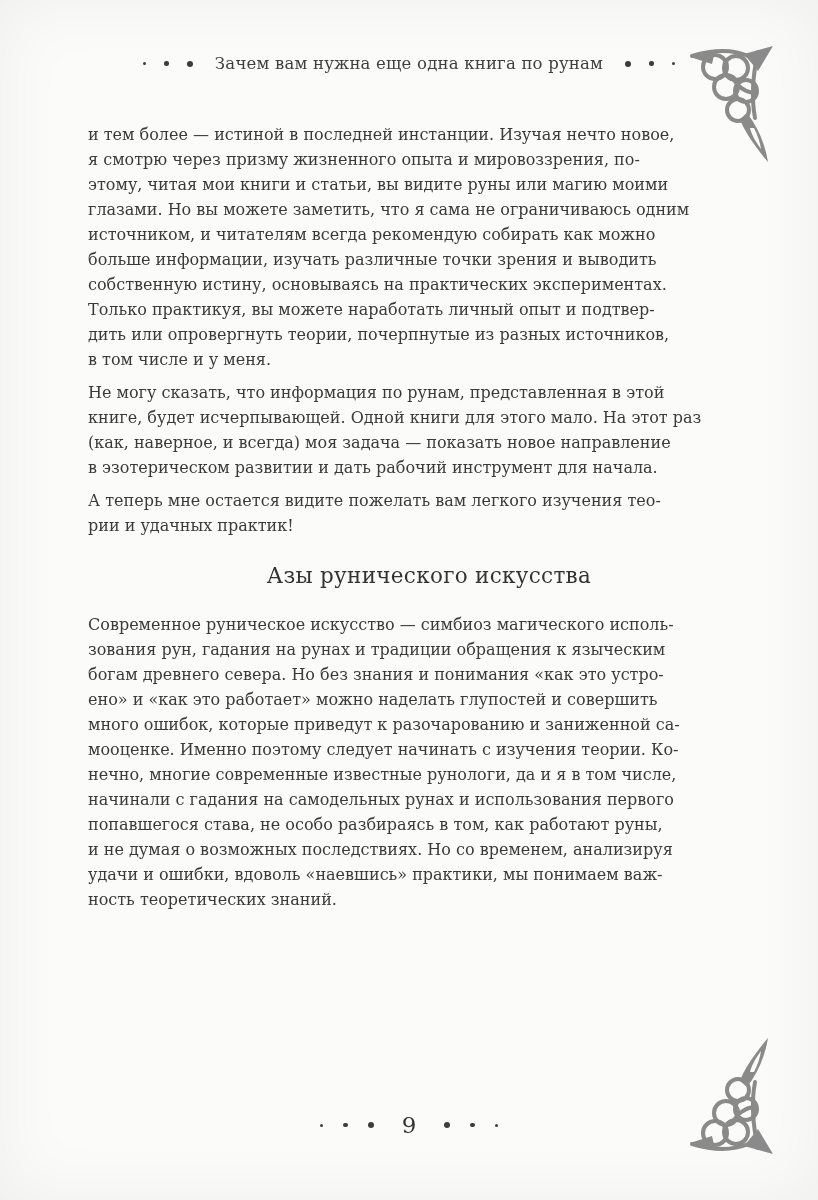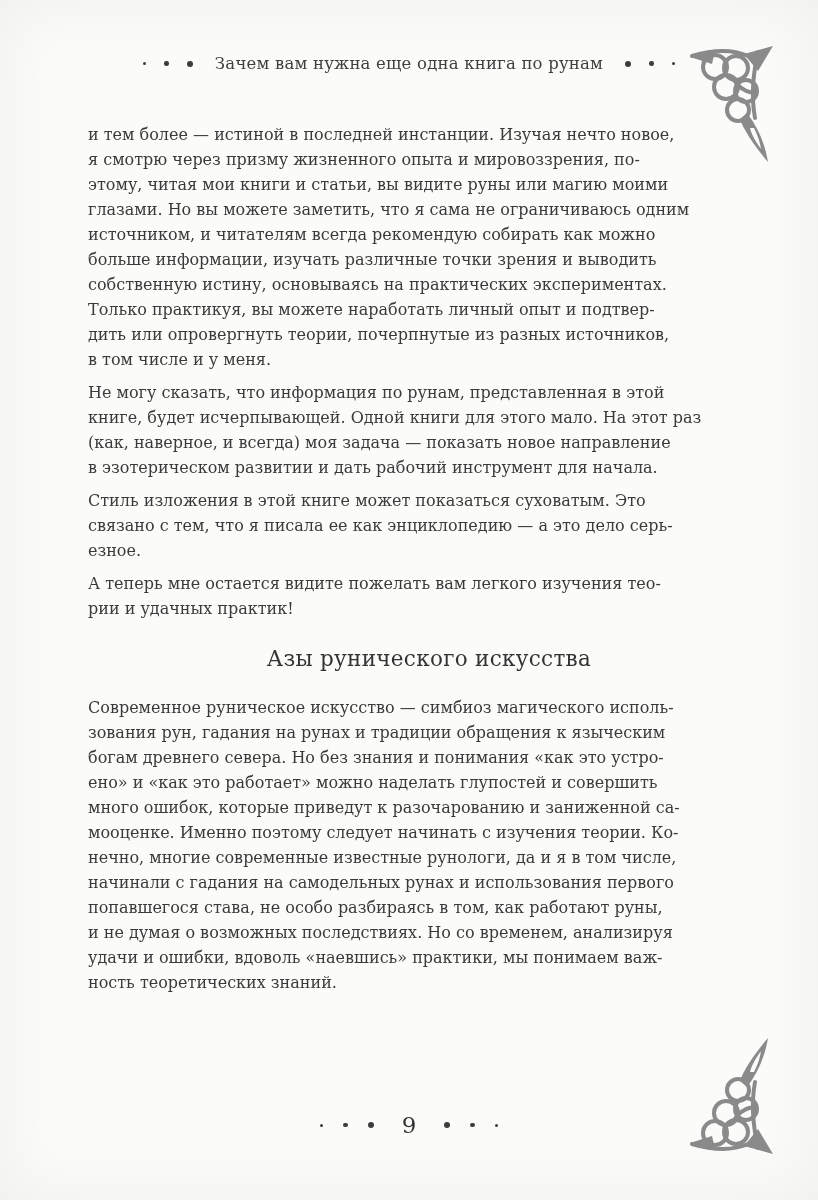"Стиль изложения в этой книге" p { html: <p>Стиль изложения в этой книге может показаться суховатым. Это связано с тем, что я писала ее как энциклопедию — а это дело серь- езное.</p> -> none }
